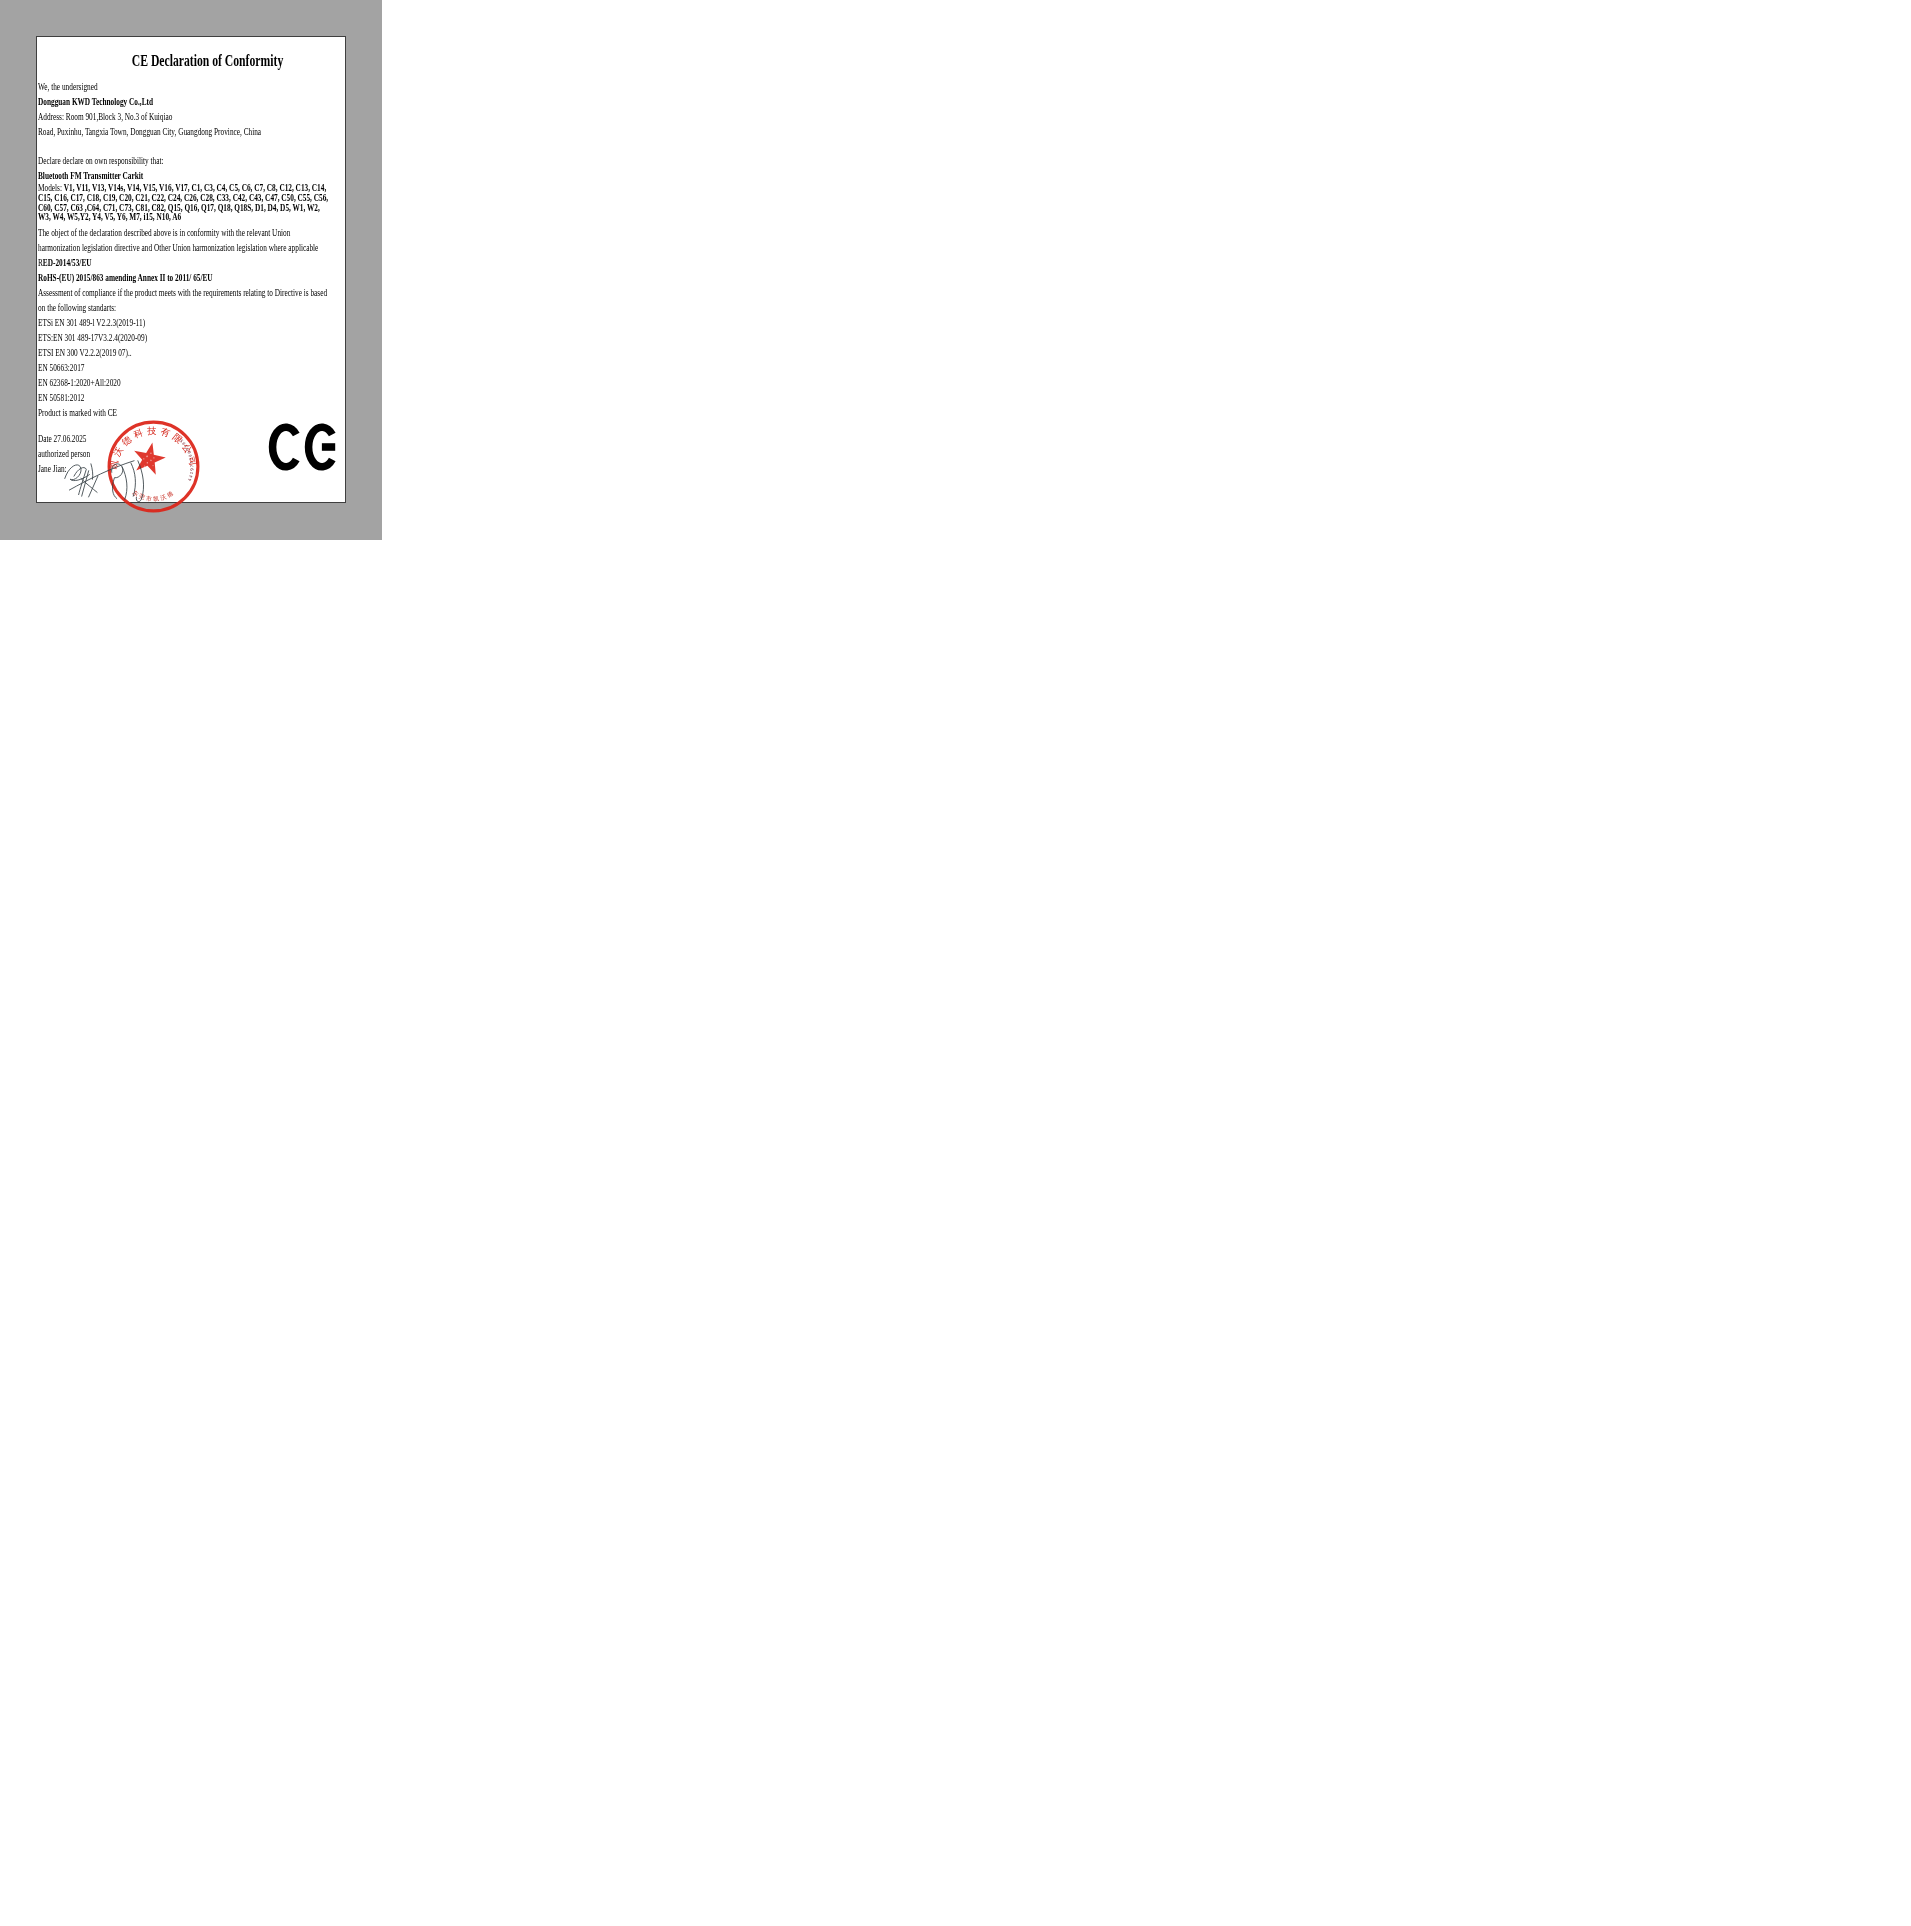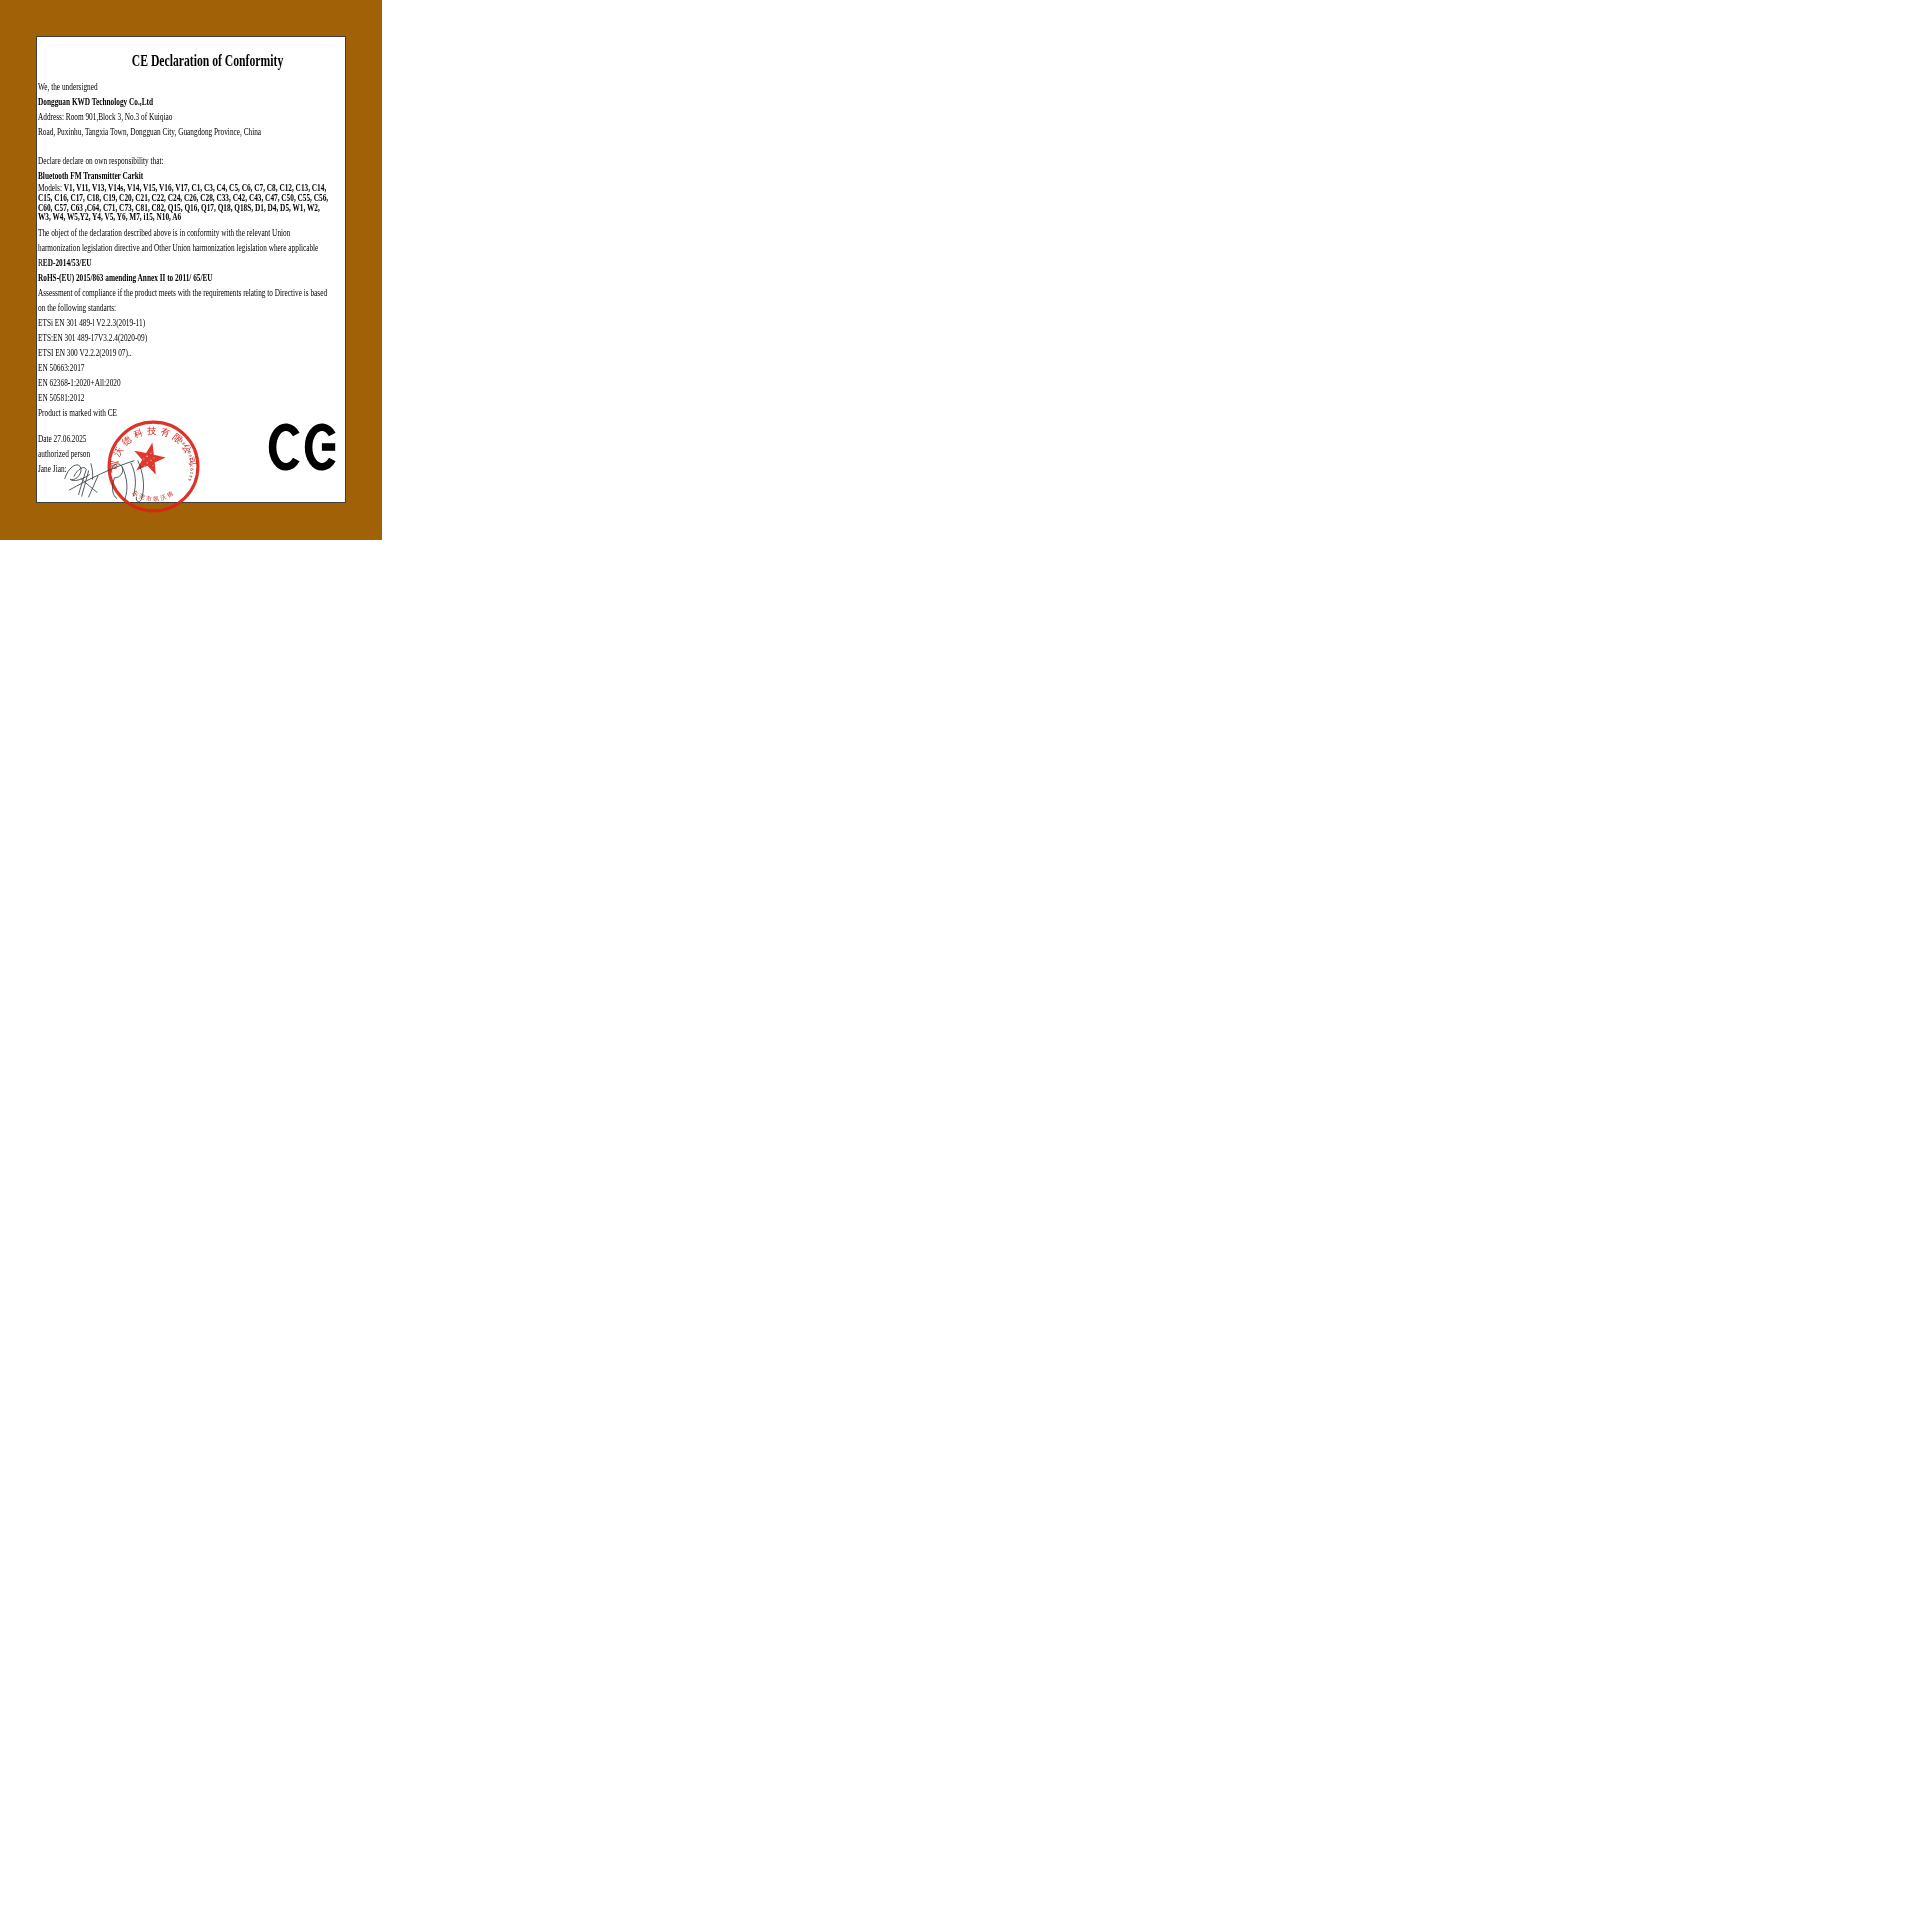"CE Declaration of Conformity" .page { background: #a16207 -> #a3a3a3 }
